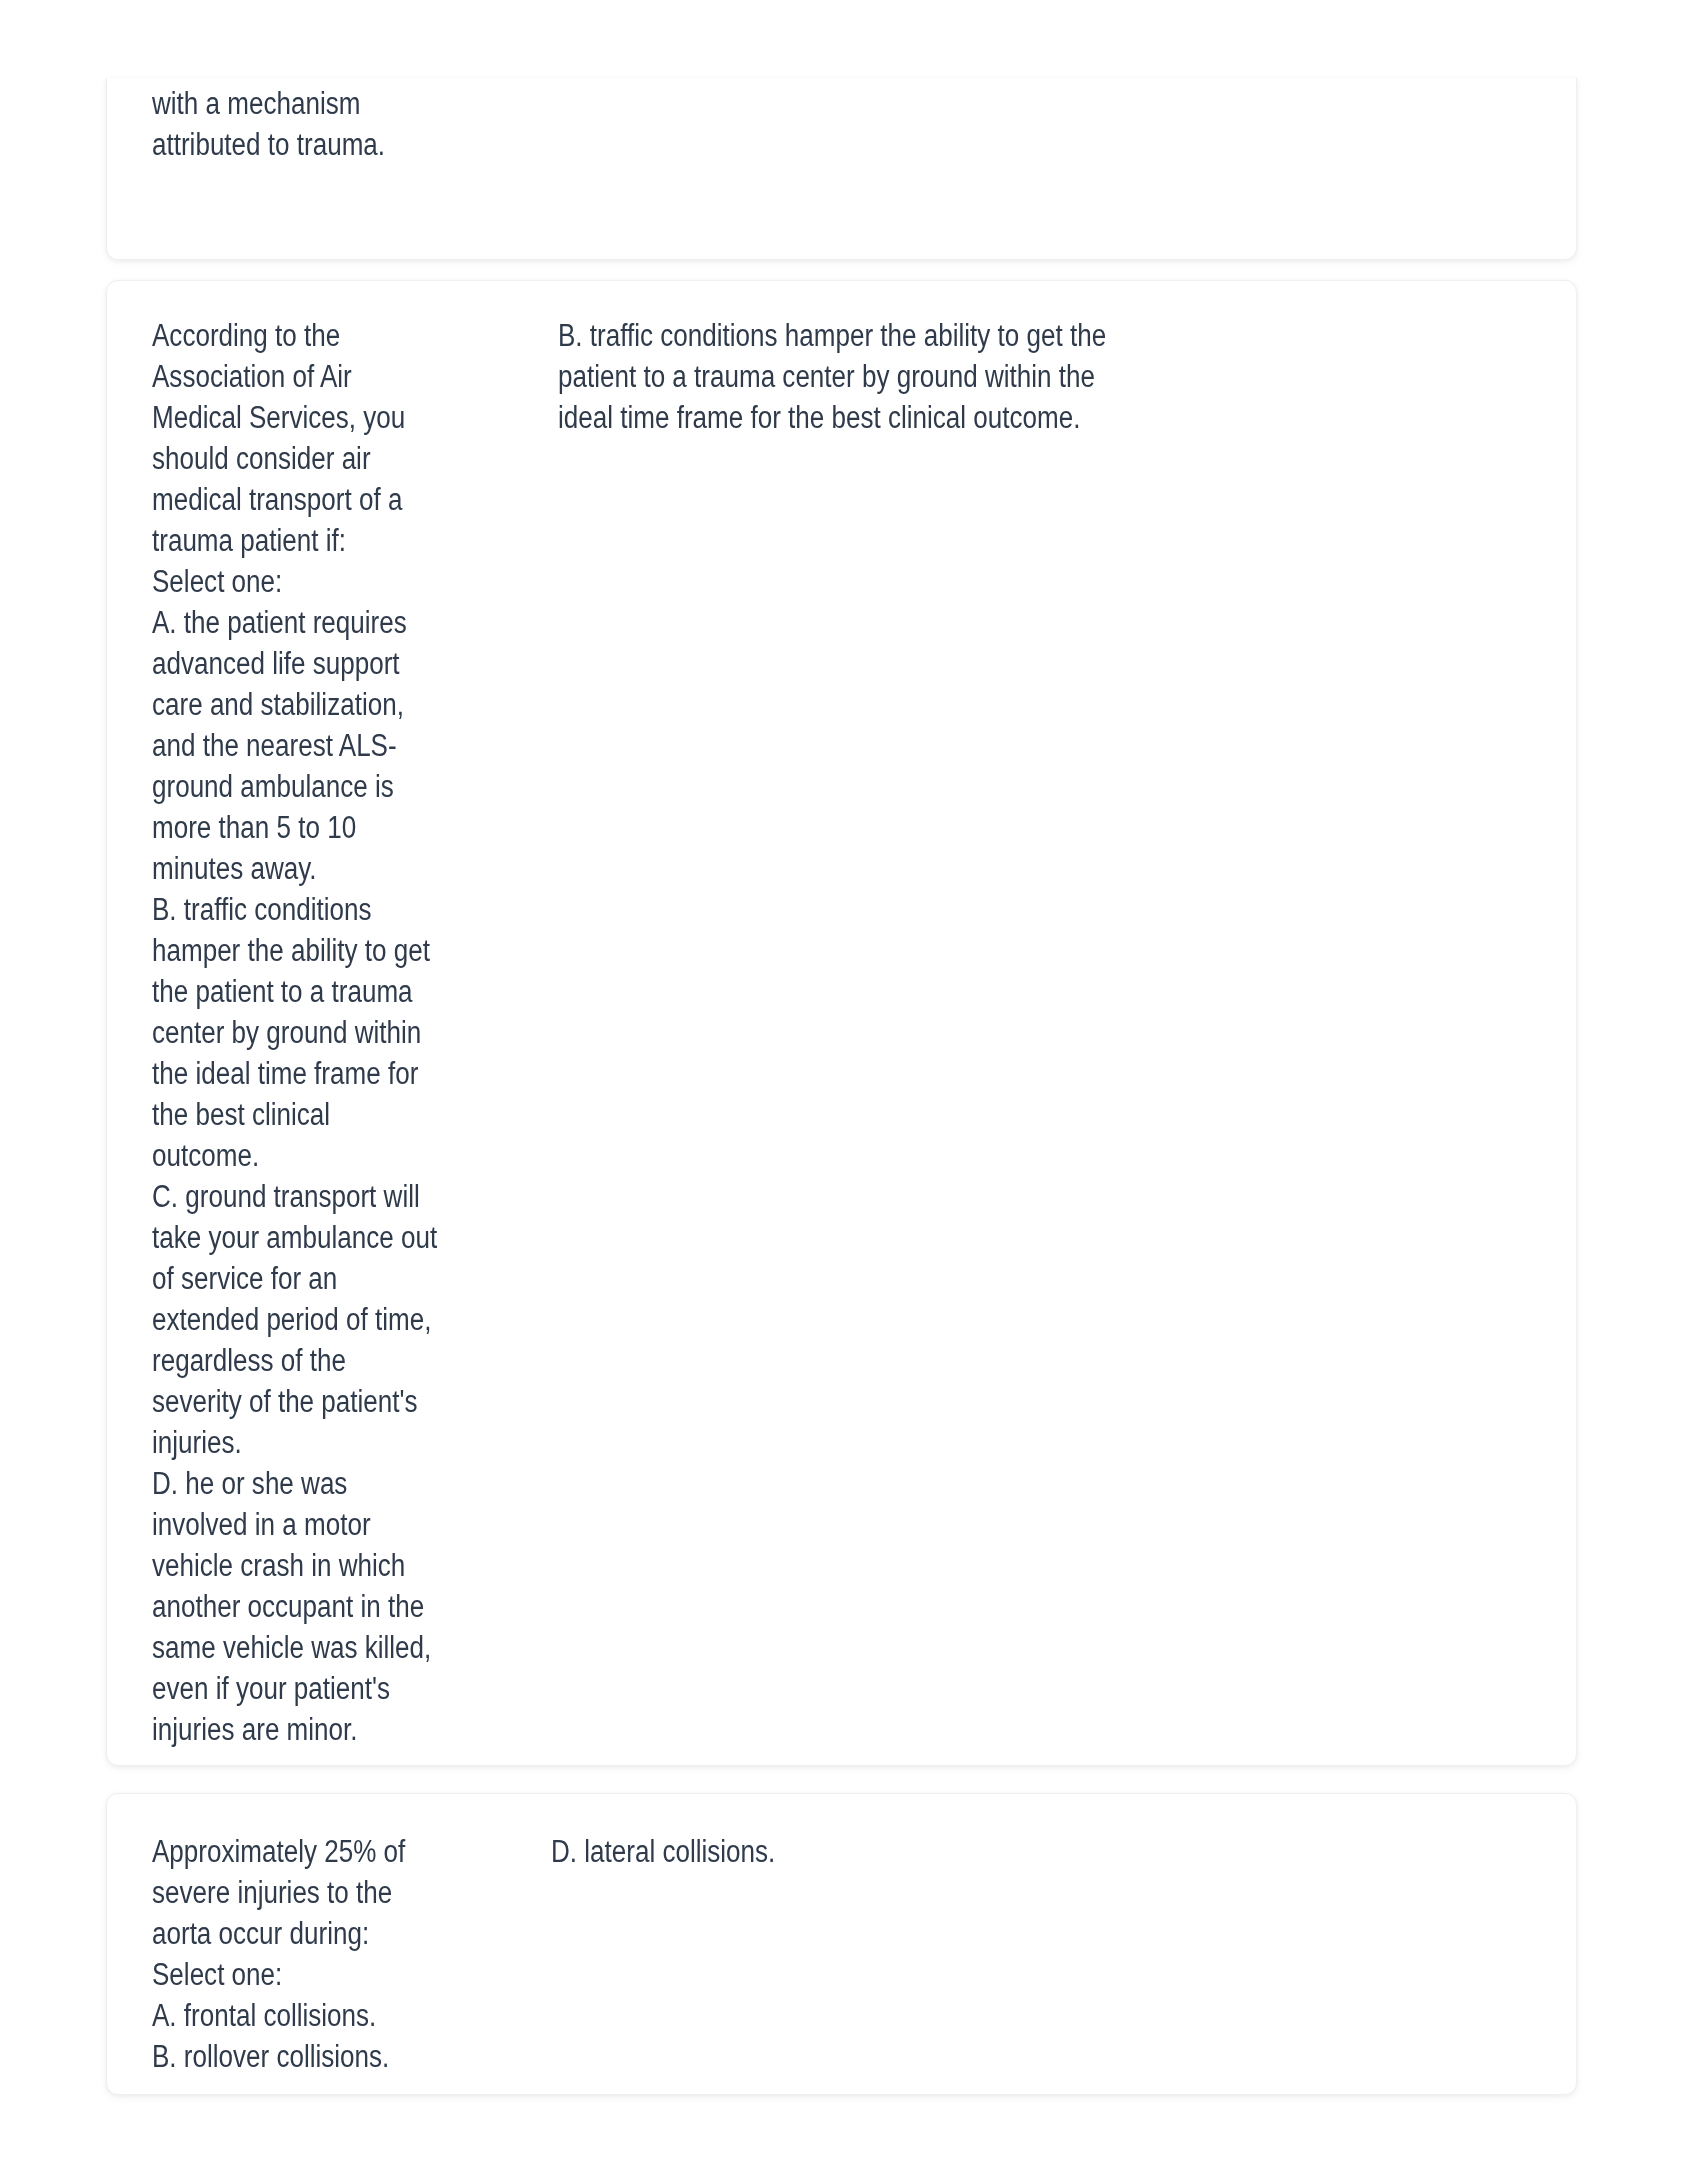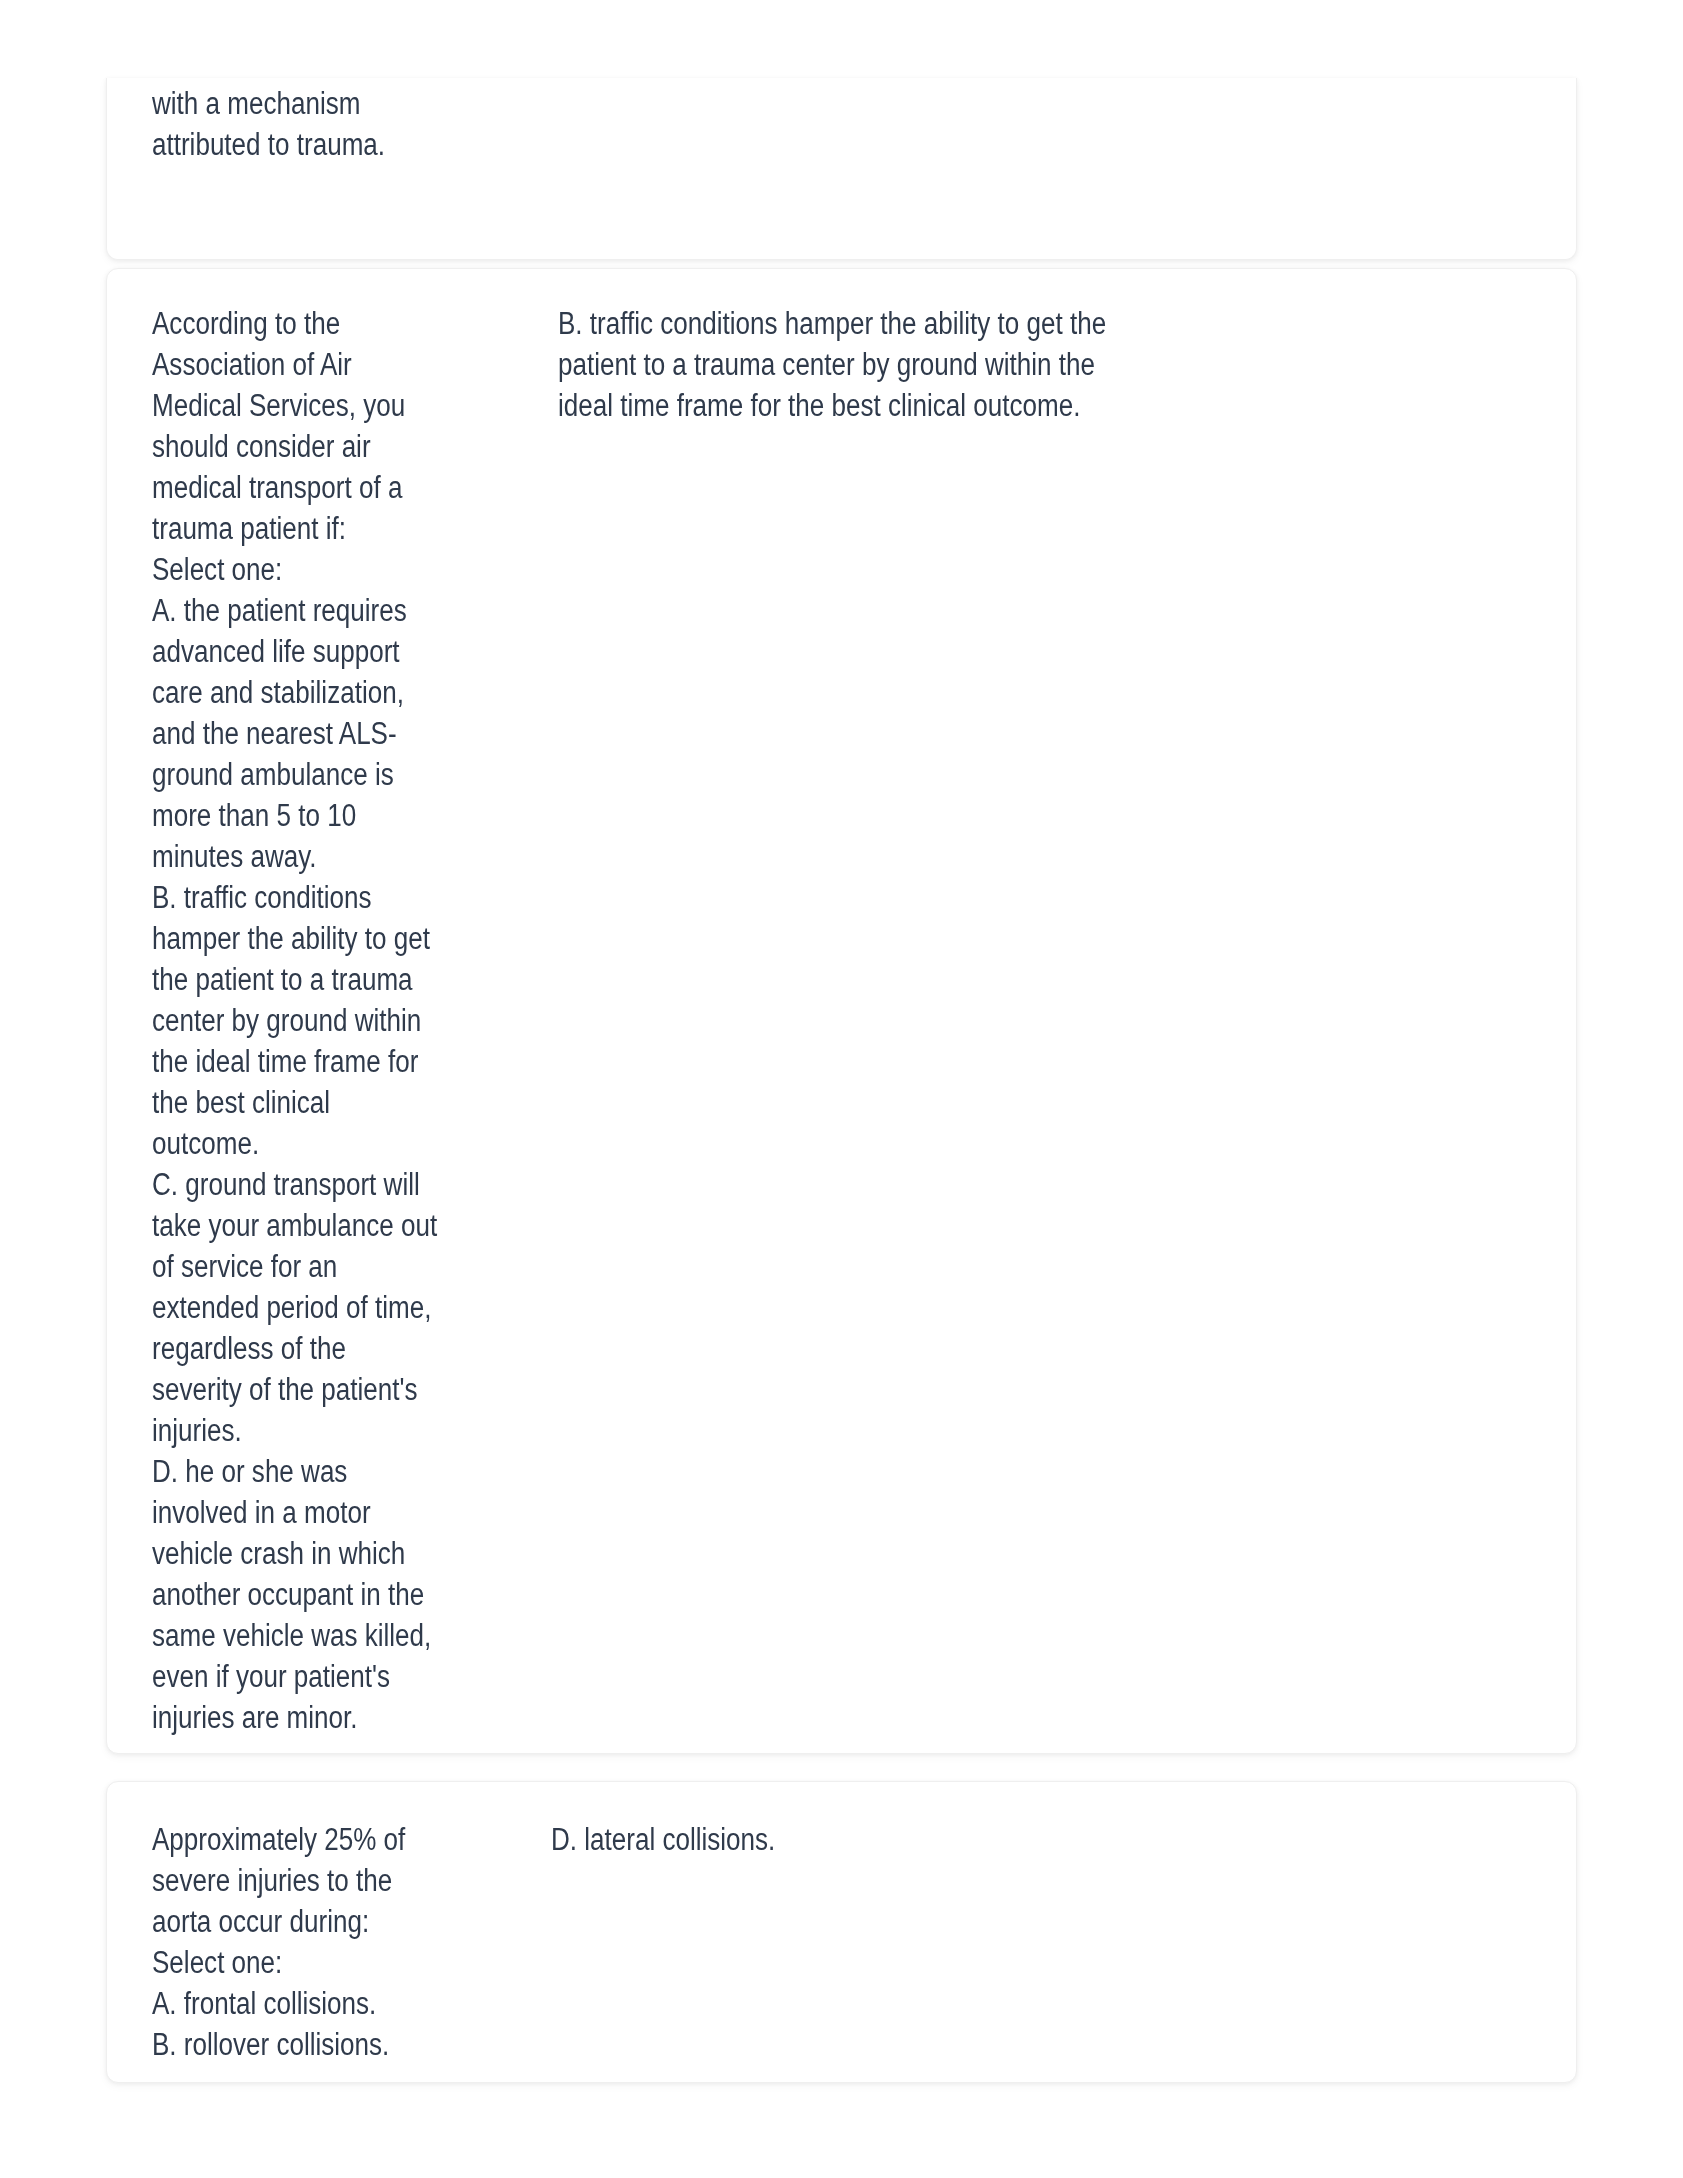"According to the" .qa-card.card-middle { margin-top: 8px -> 20px }
